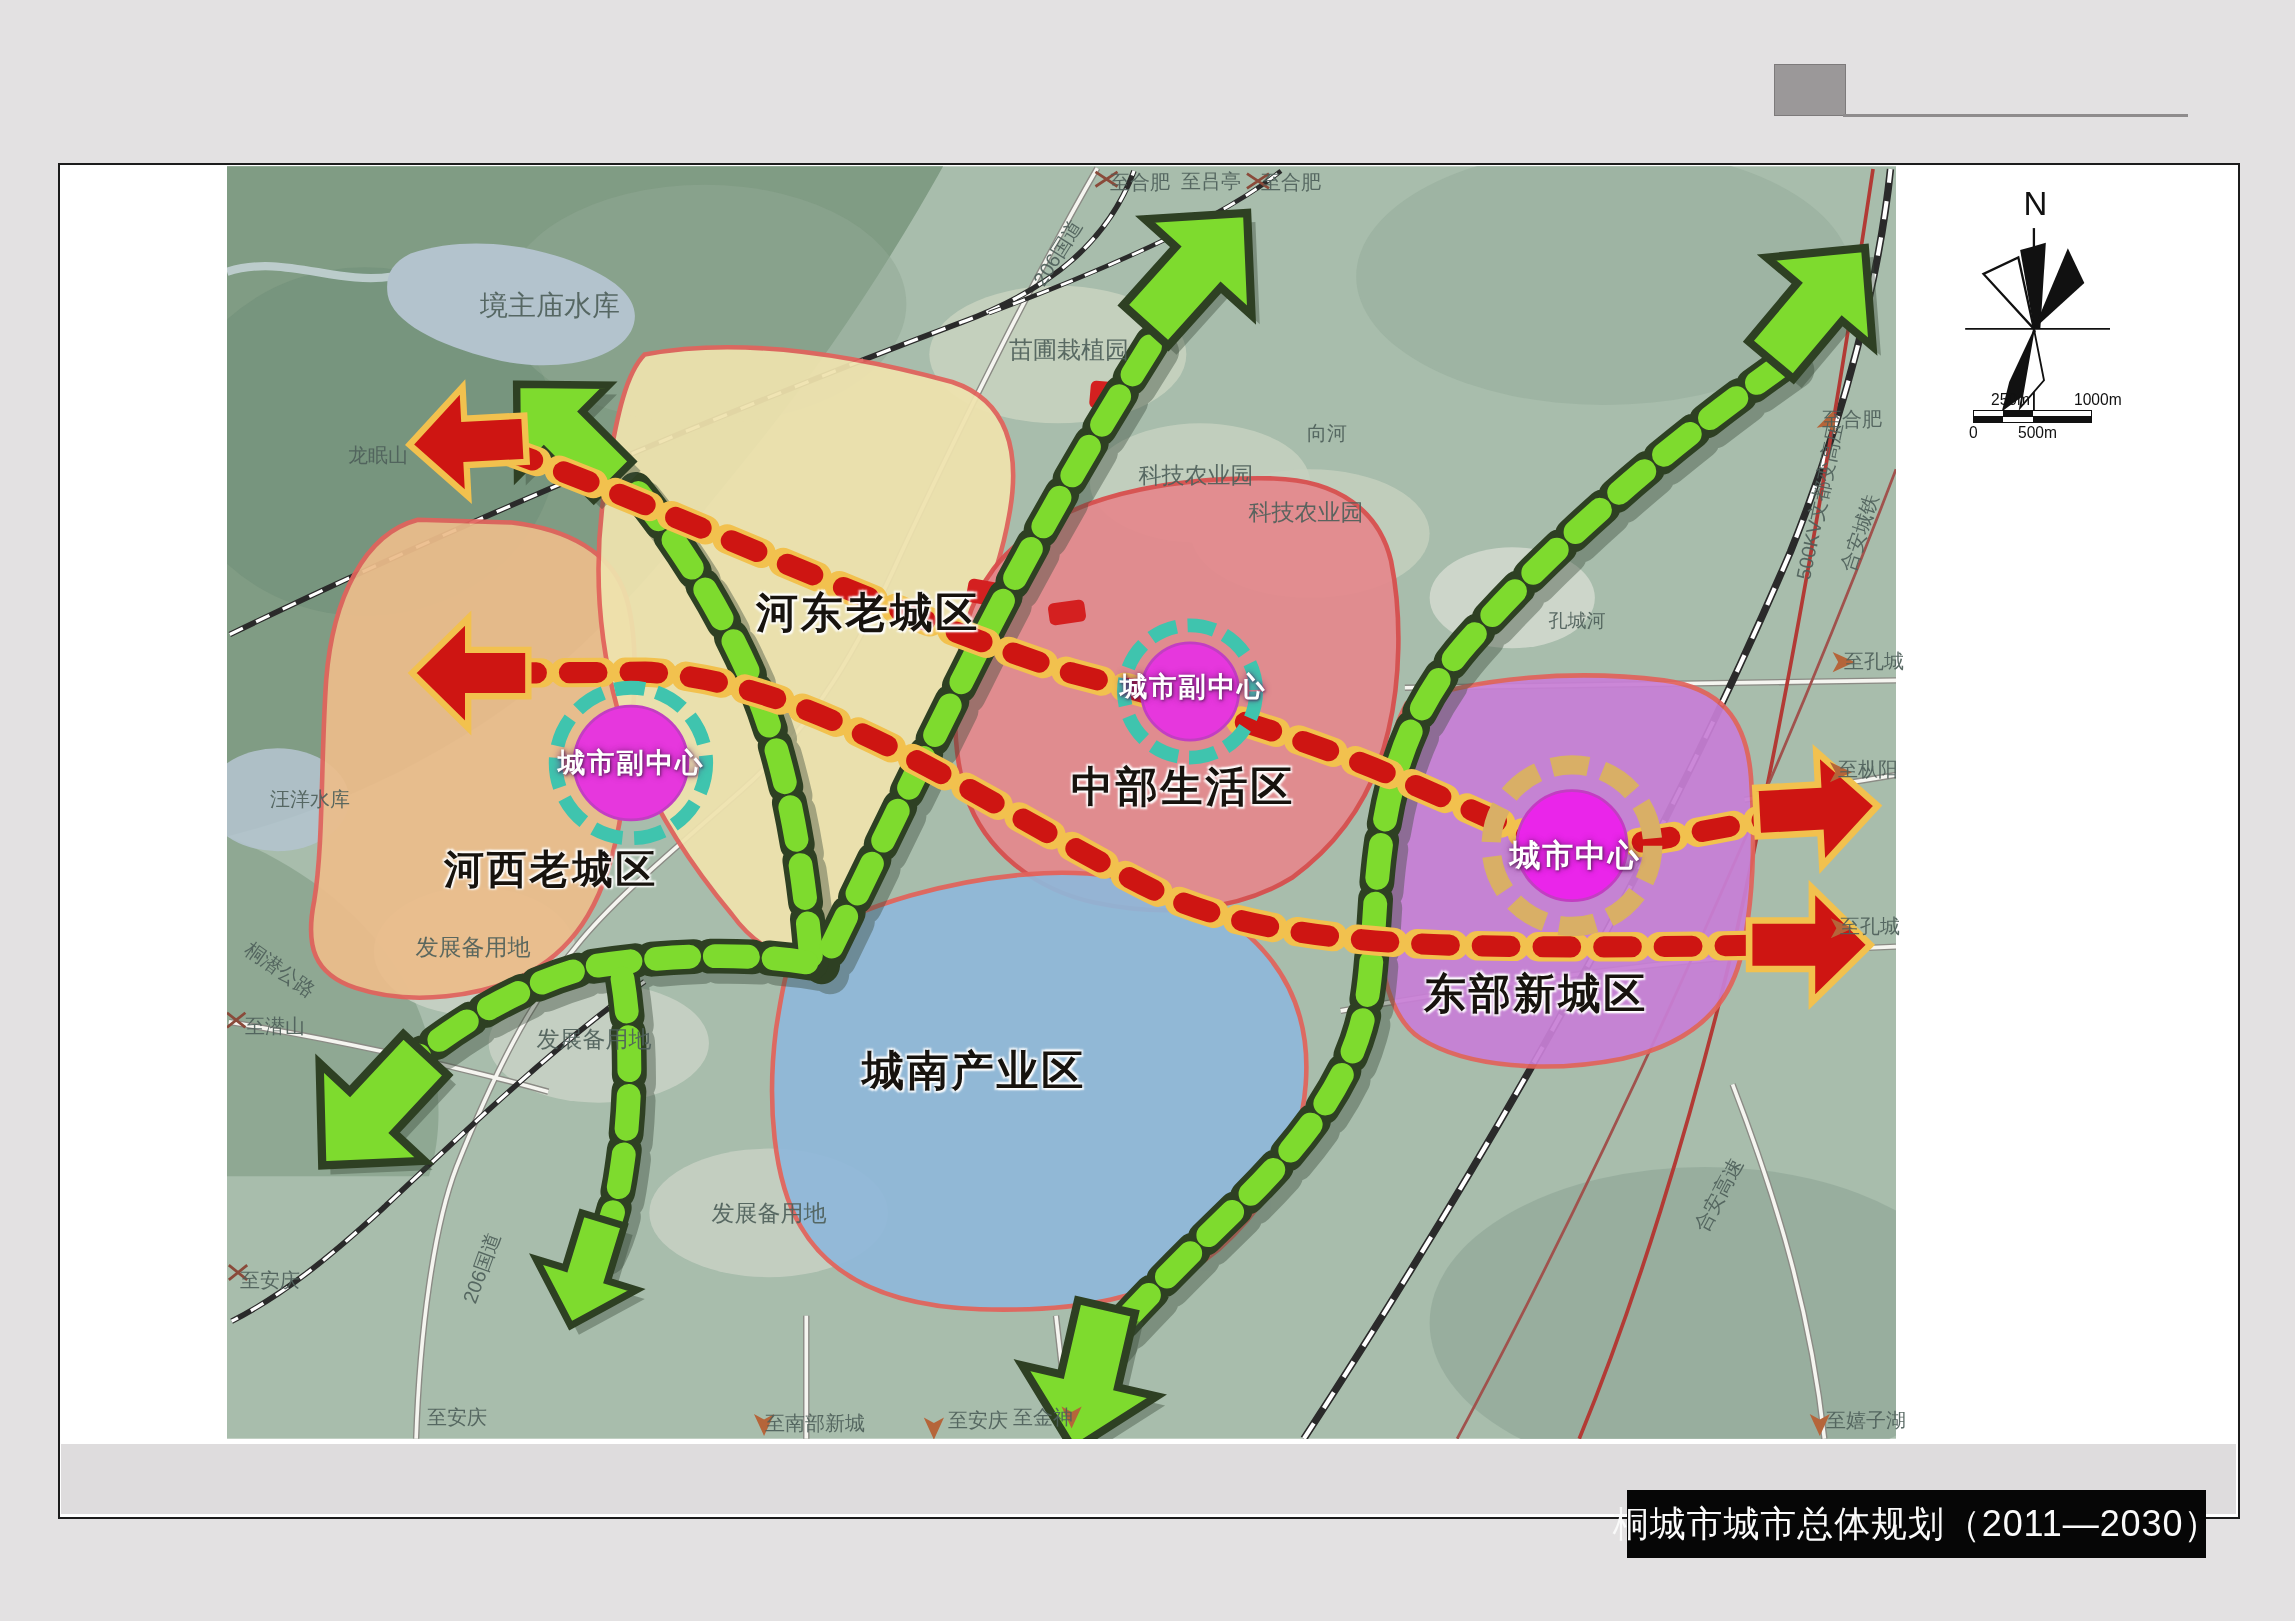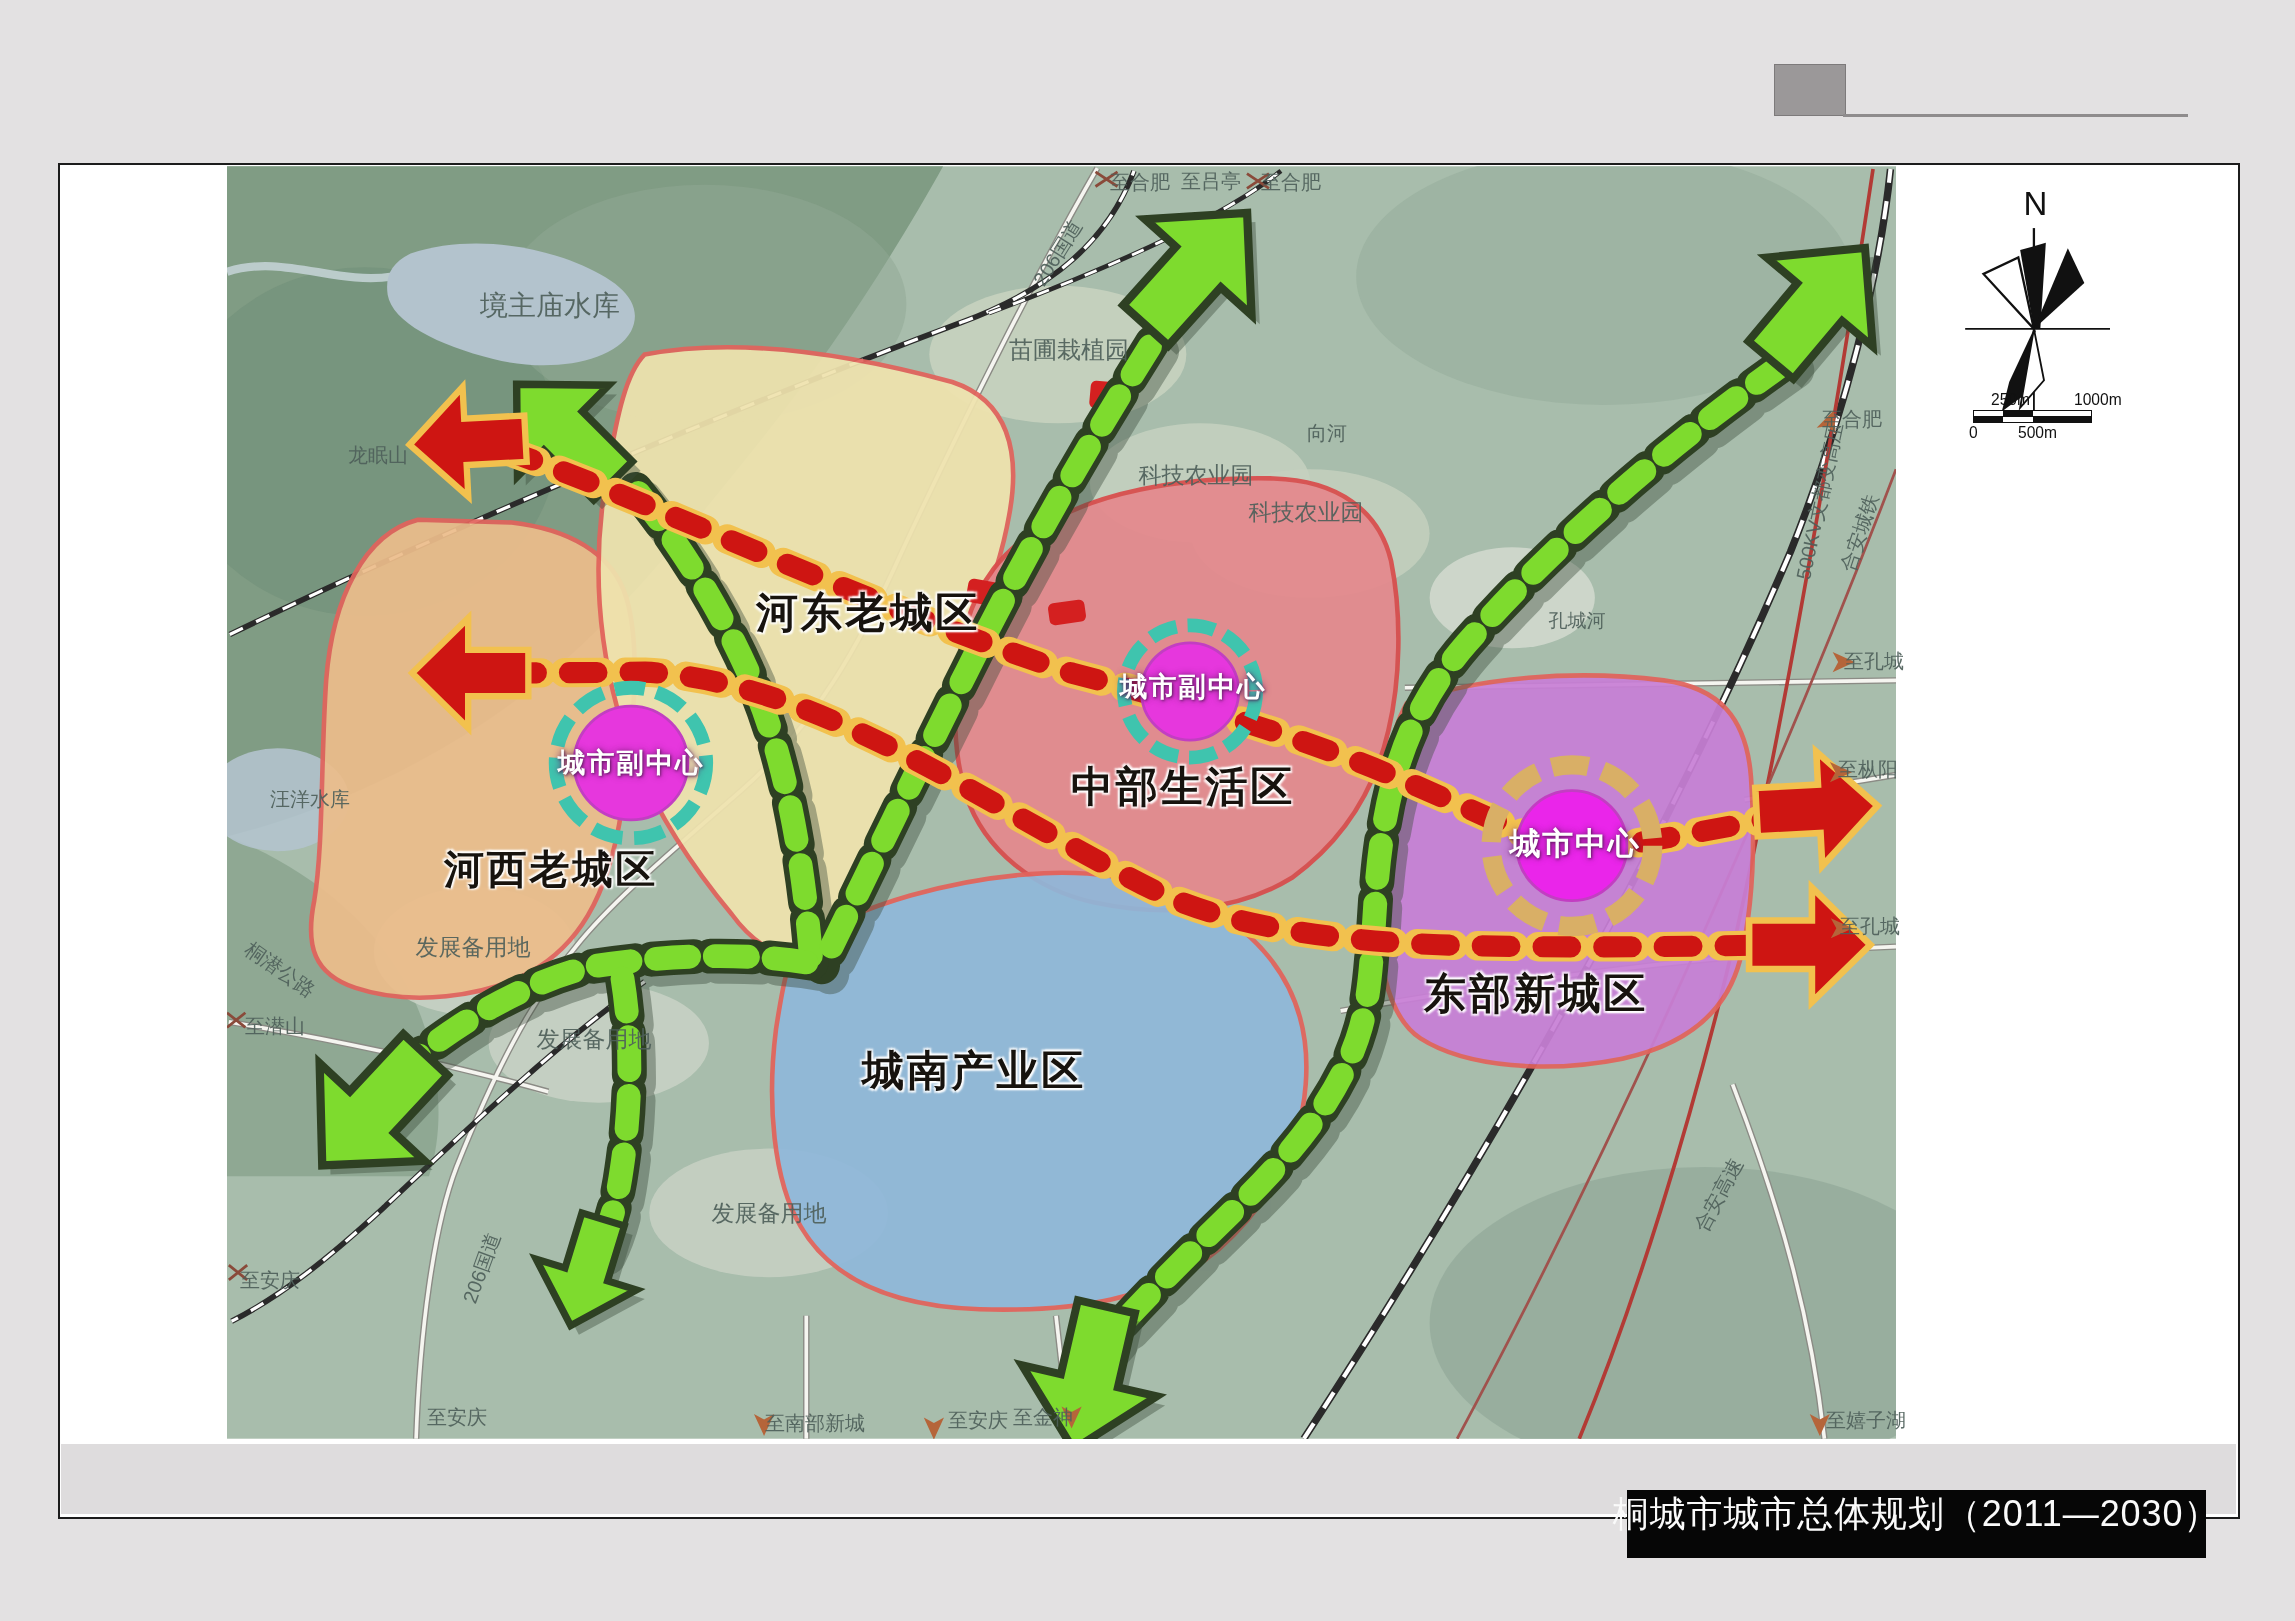"城市中心" .center-label.big { margin-top: none -> 12px }
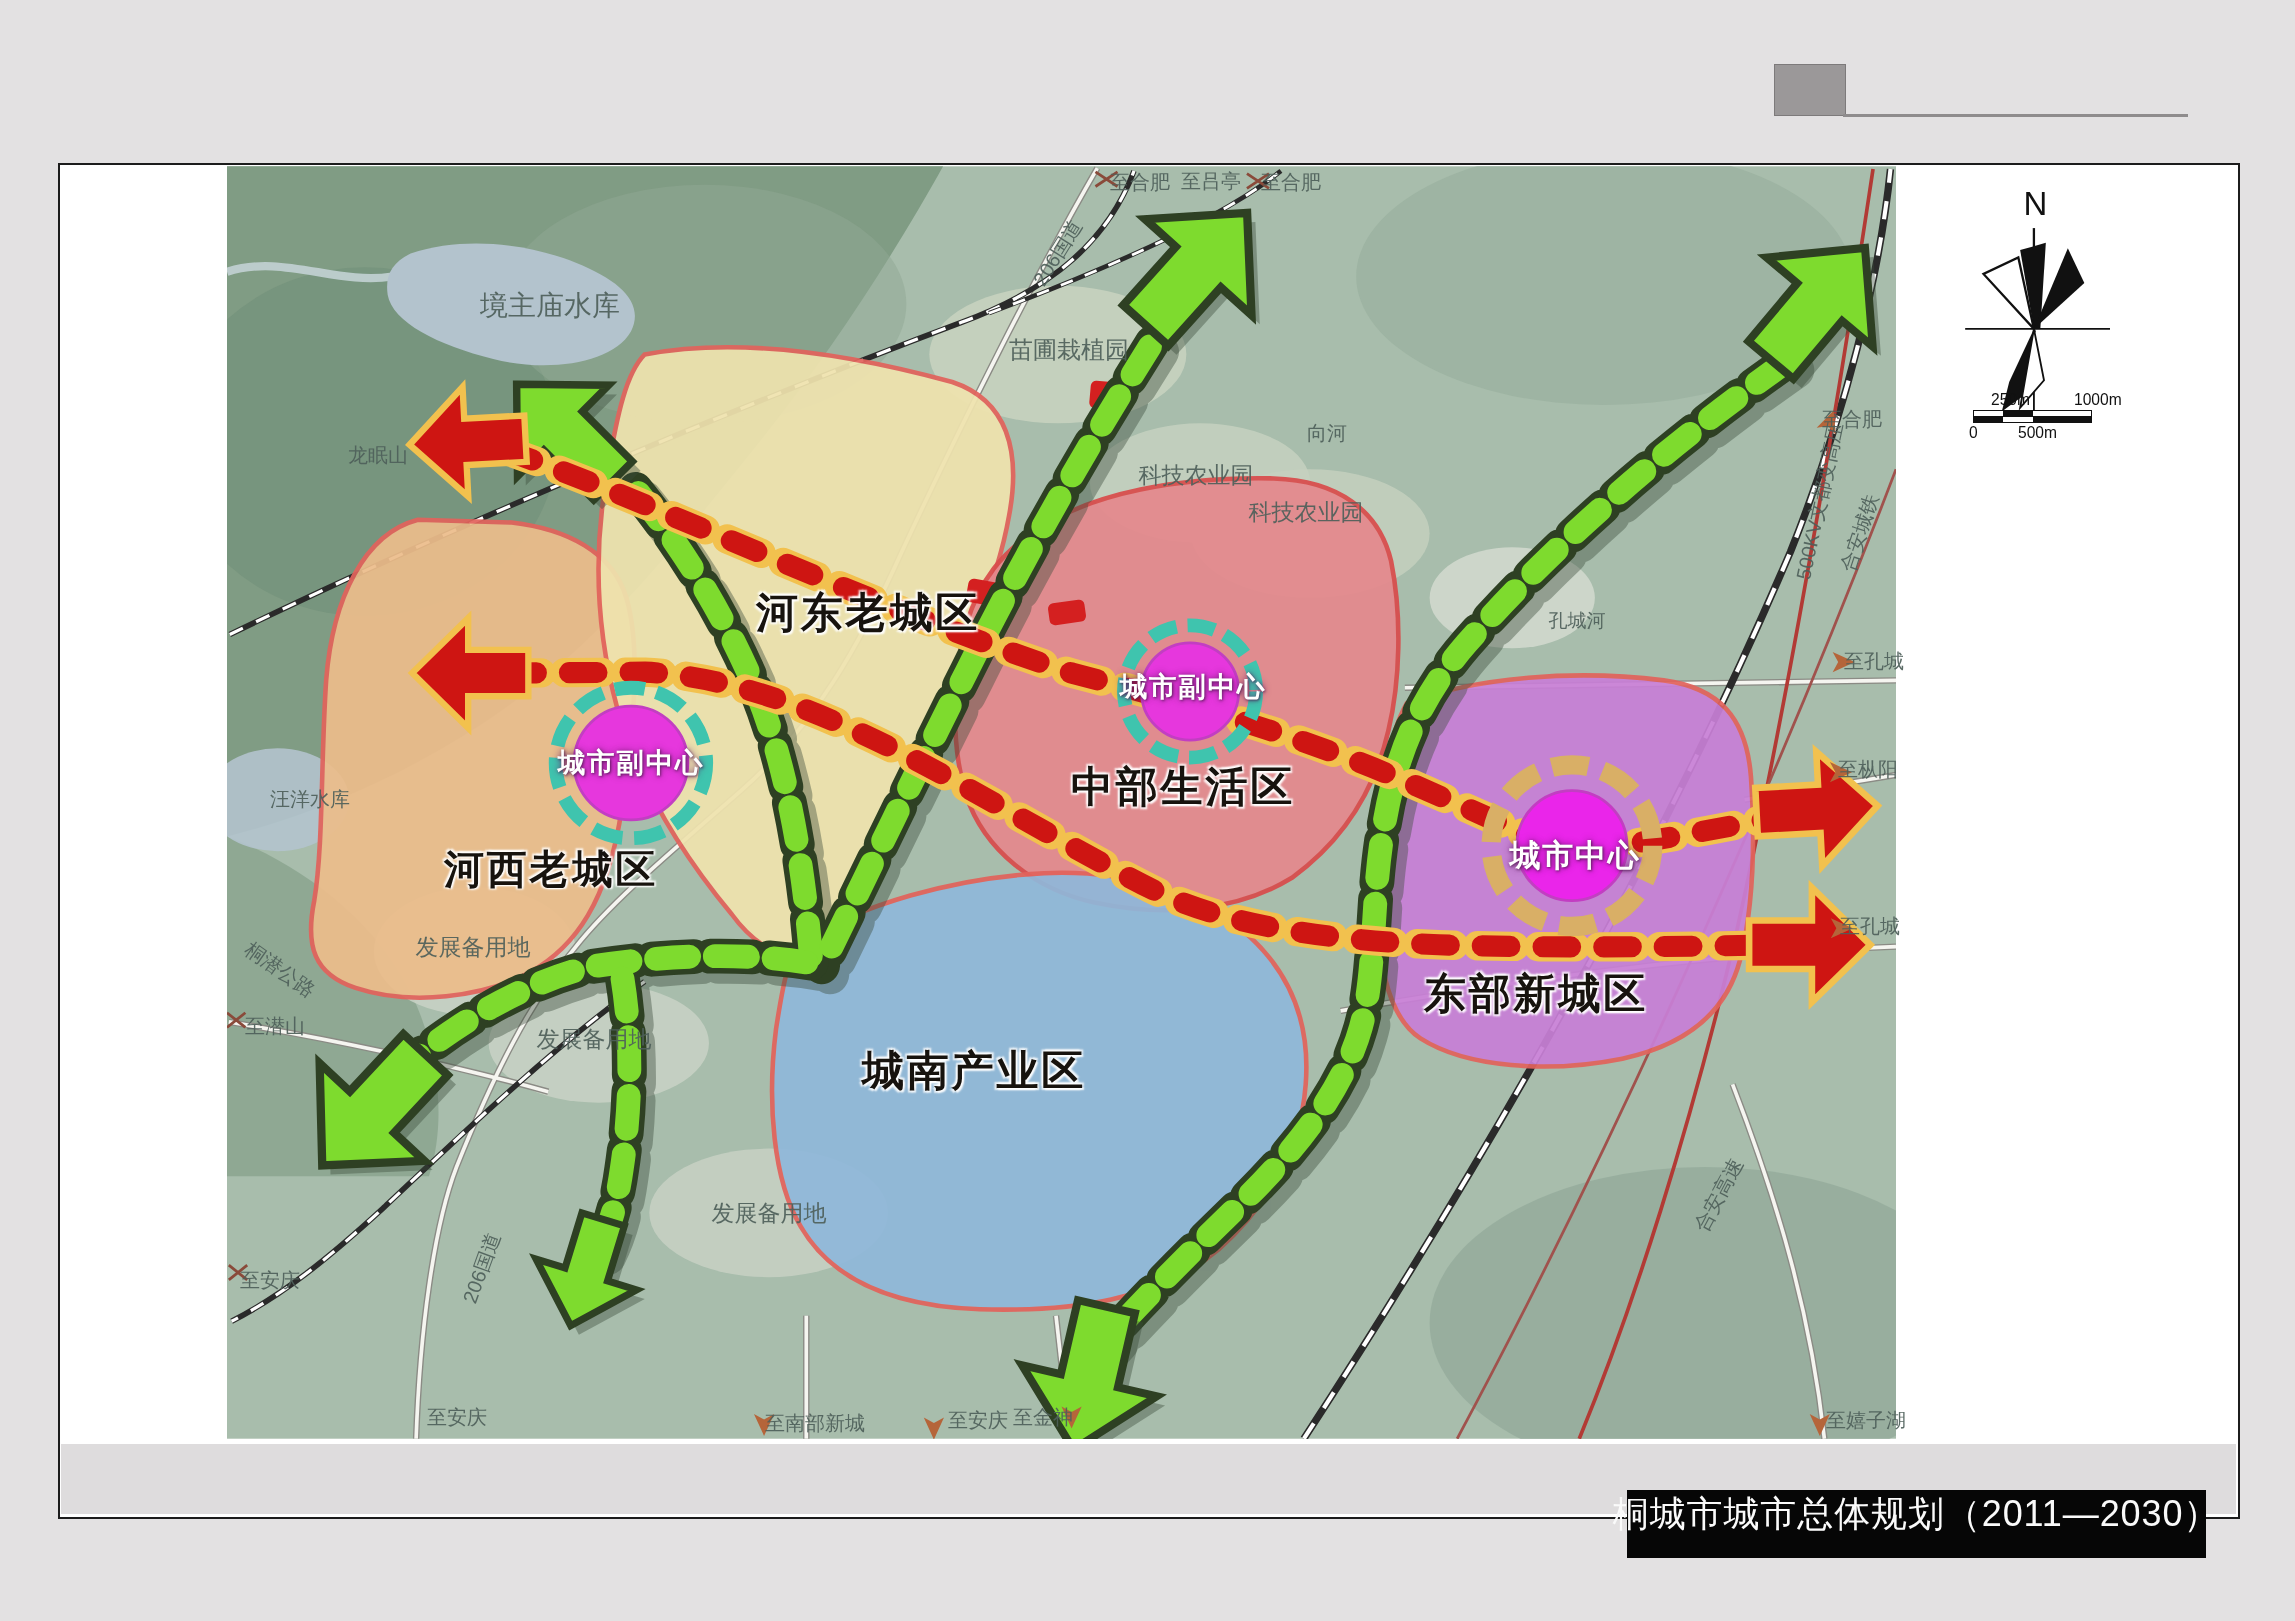"桐城市城市总体规划（2011—2030）" .ftr-box { align-items: none -> center }
